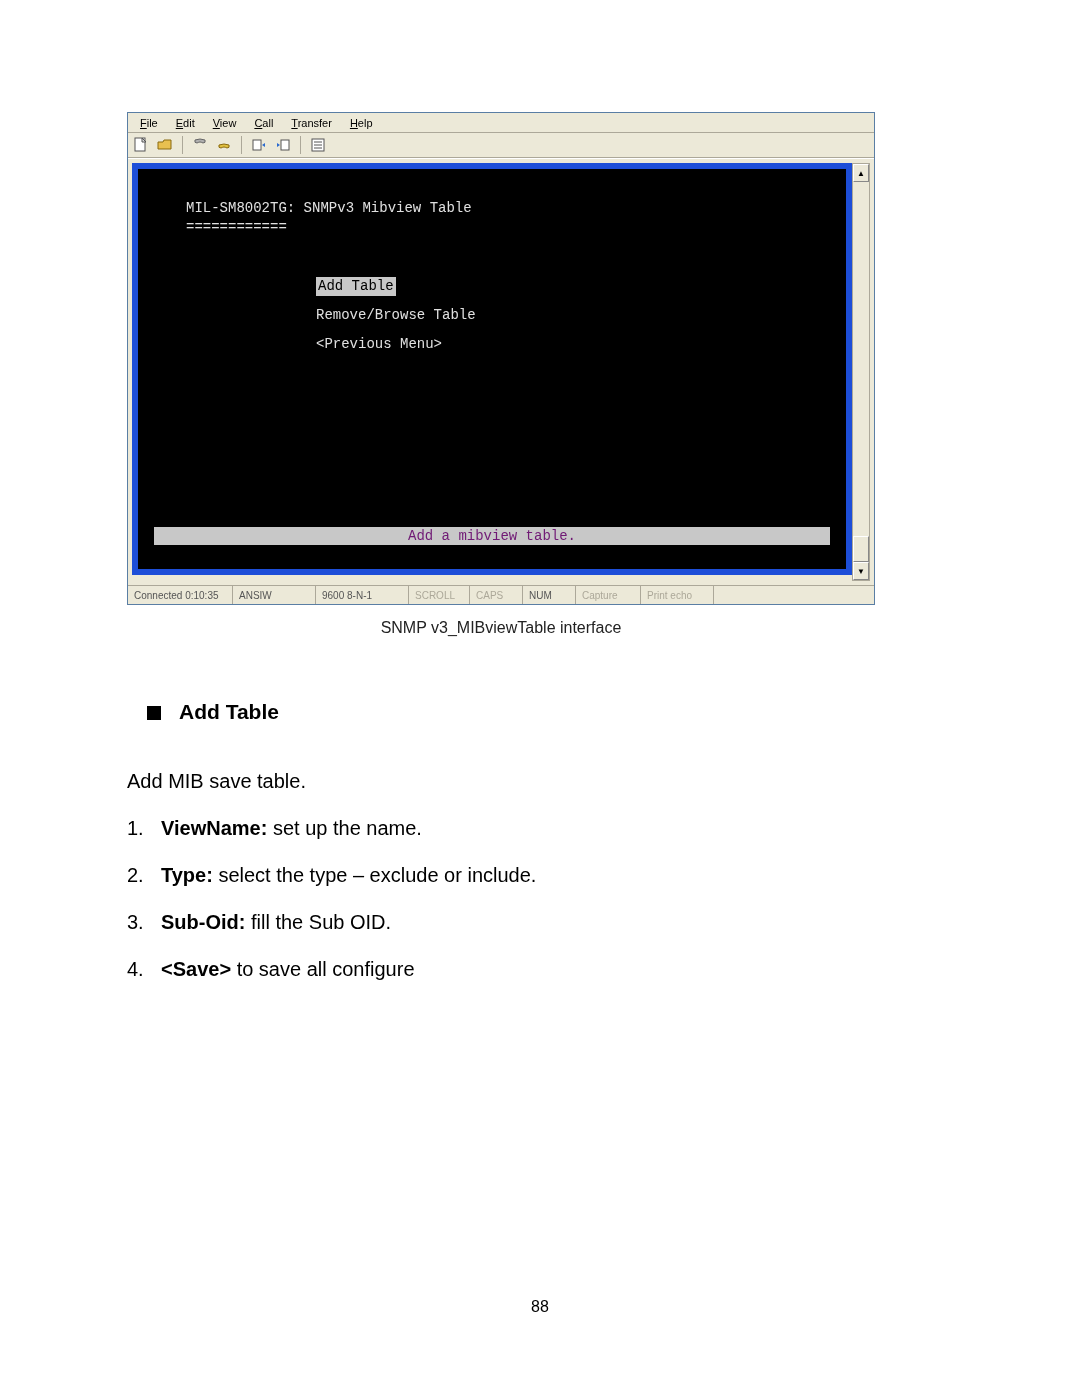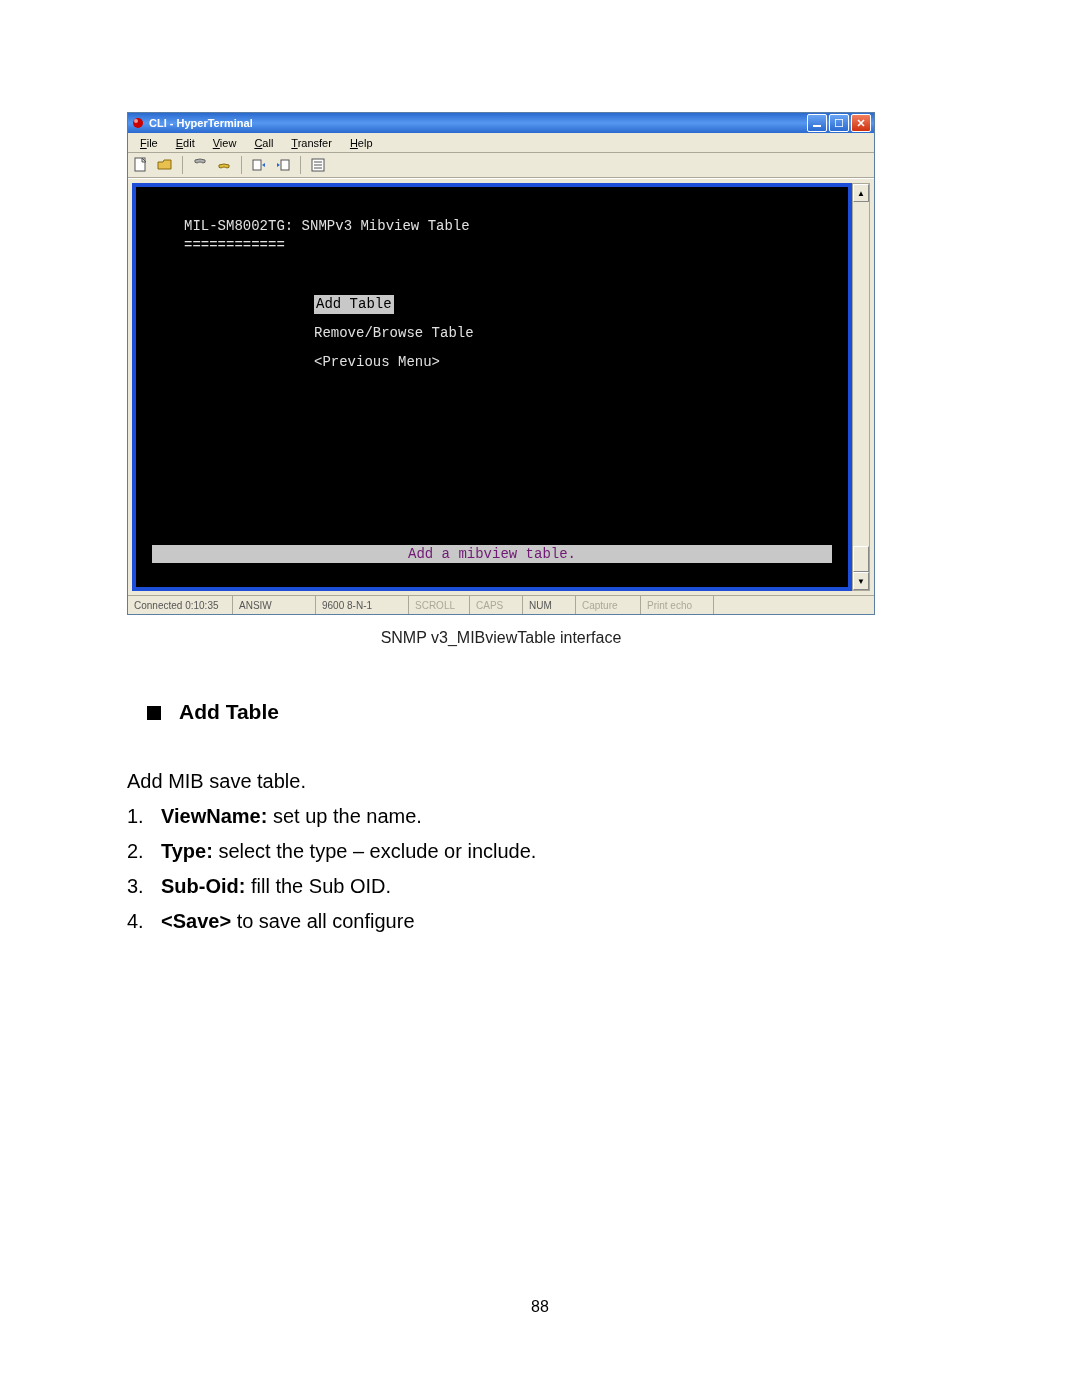"CLI - HyperTerminal" div.titlebar { html: <div> <span> <svg> <circle></circle> <circle></circle> </svg> </span> <span>CLI - HyperTerminal</span> <div> <div> <svg> <rect></rect> </svg> </div> <div> <svg> <rect></rect> </svg> </div> <div> <svg> <path></path> </svg> </div> </div> </div> -> none }
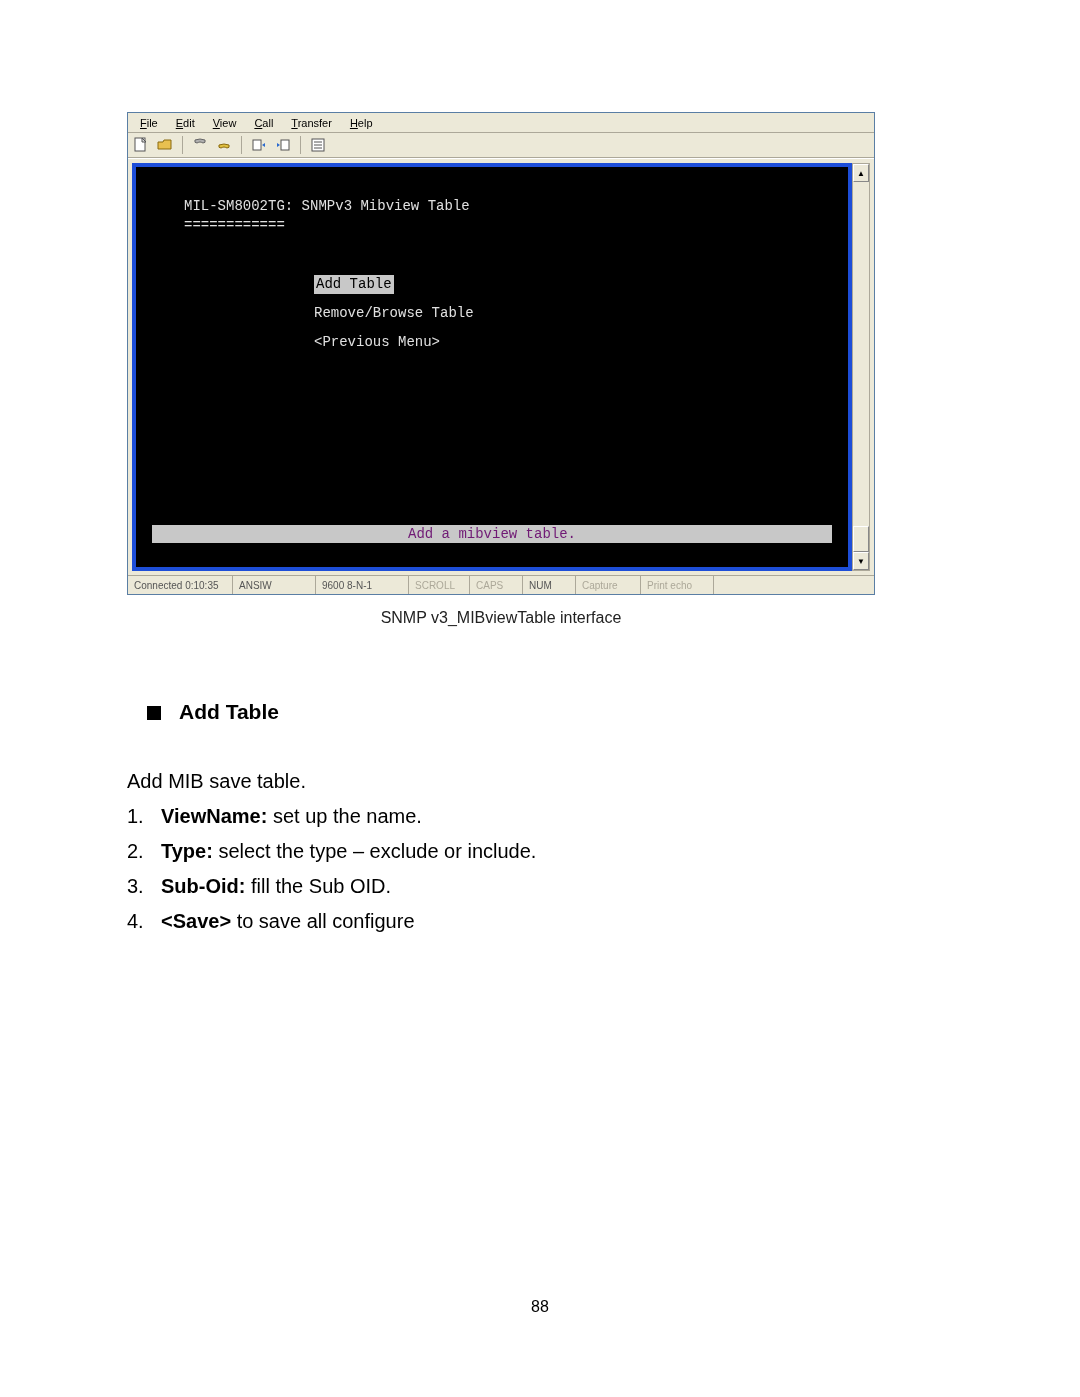"MIL-SM8002TG: SNMPv3 Mibview Table" .terminal { border: 4px solid #1d4ed8 -> 6px solid #1d4ed8; margin: 4px 0 4px 4px -> 4px 0 10px 4px }
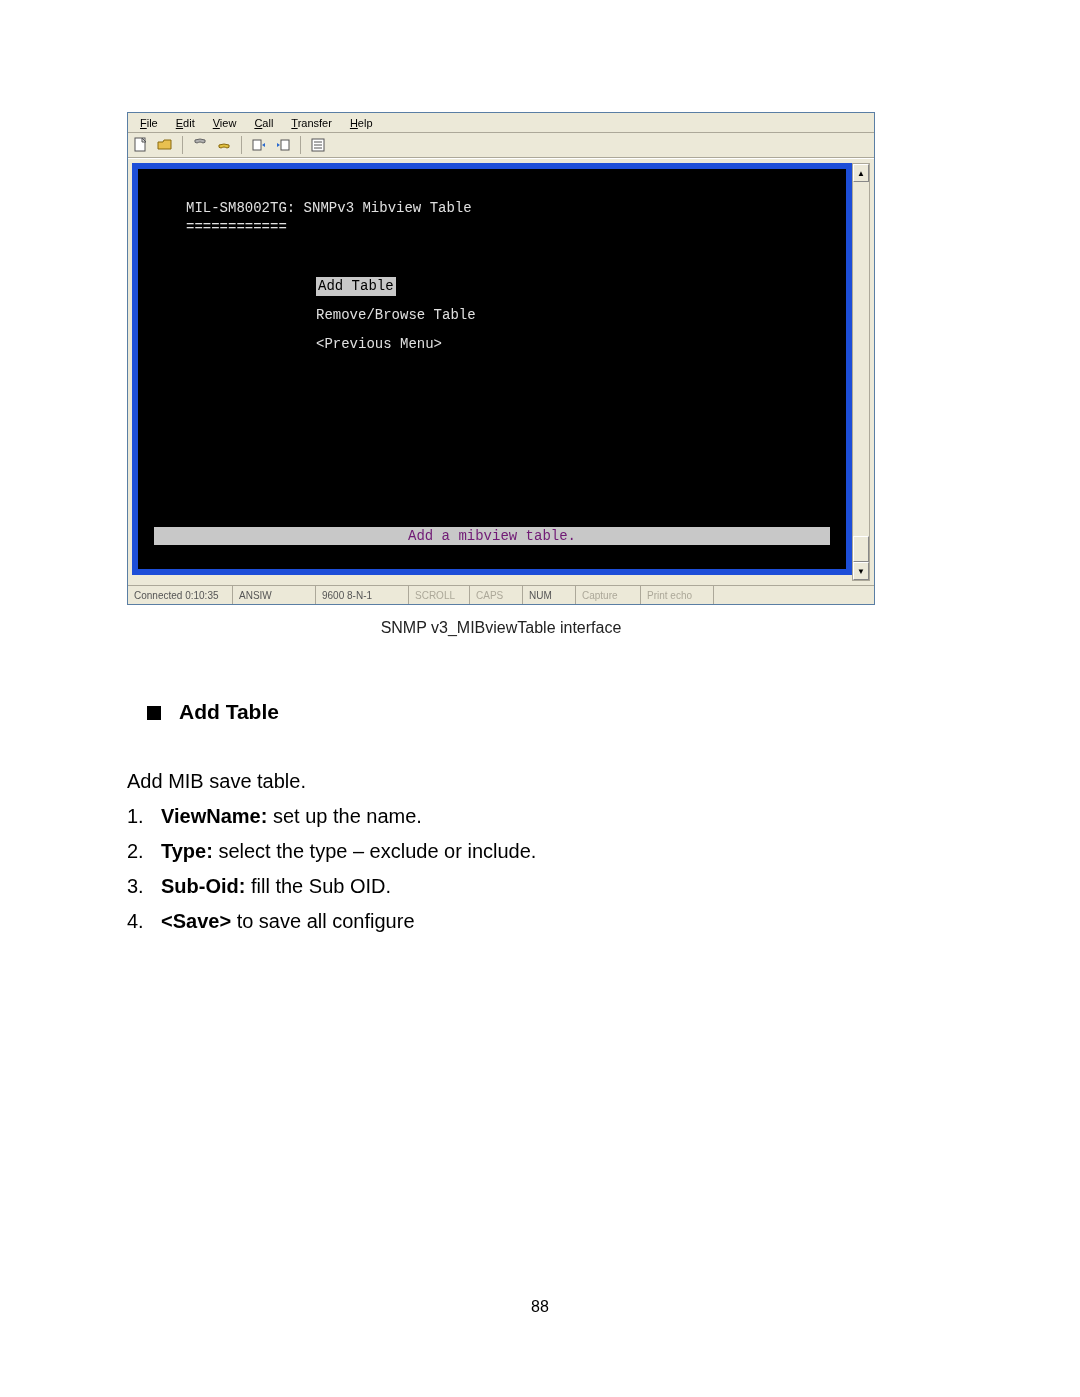"1. ViewName: set up the" .olist li { margin: 12px 0 8px 0 -> 24px 0 8px 0 }
